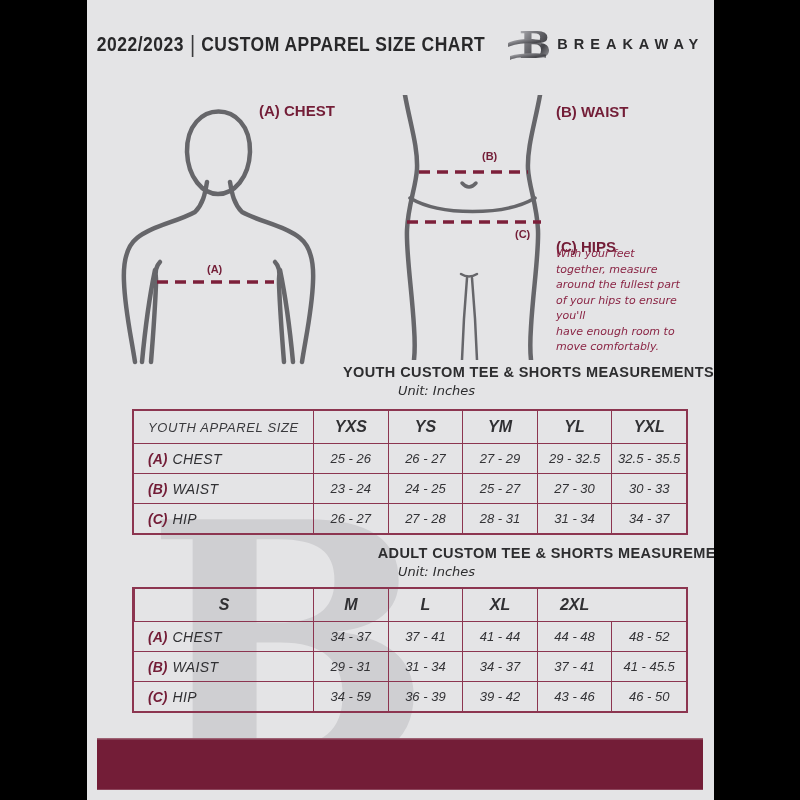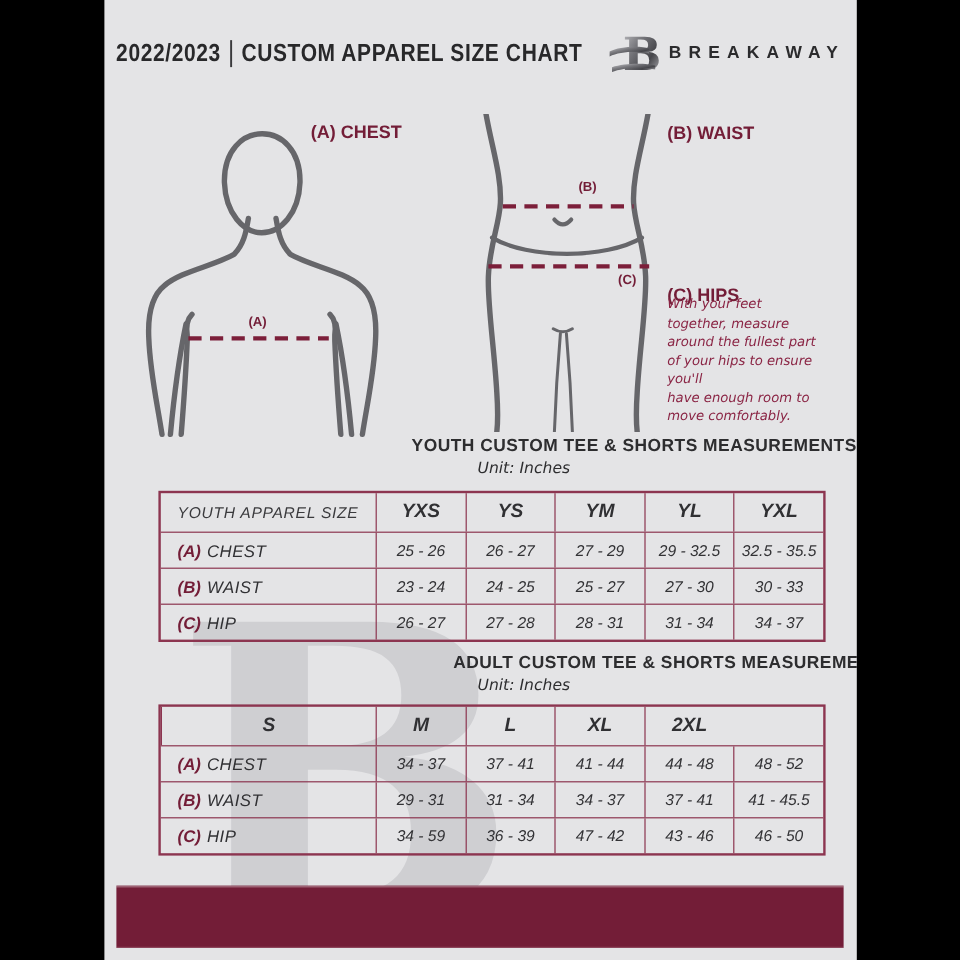"47 - 42" div.t-cell { text: 47 -> 39 }
